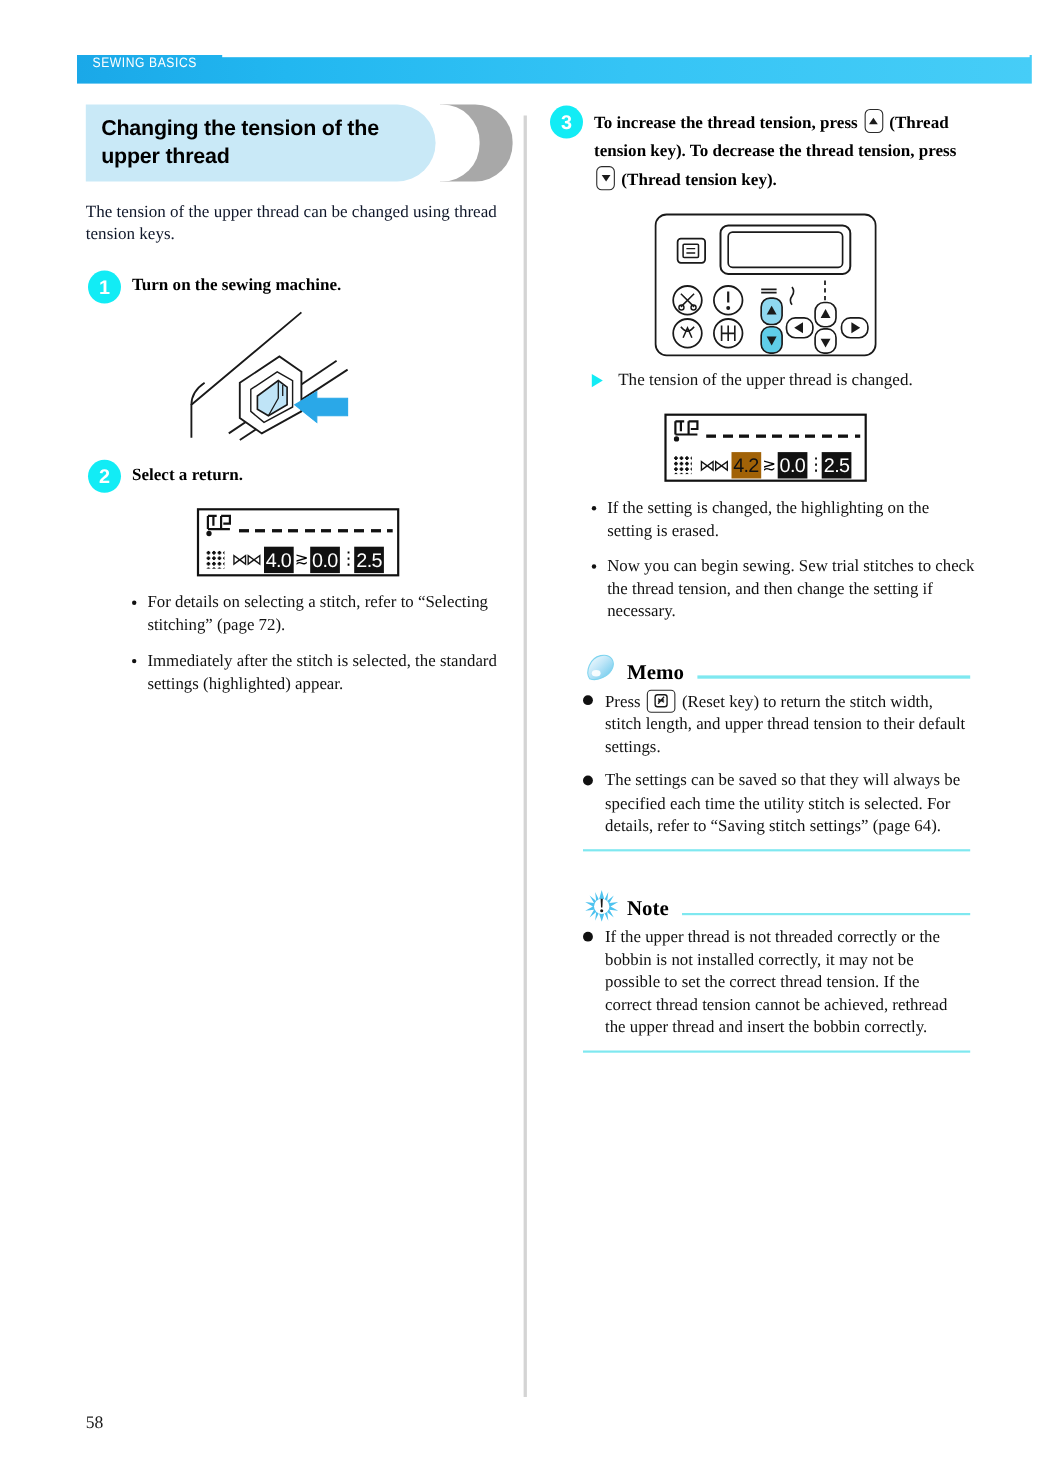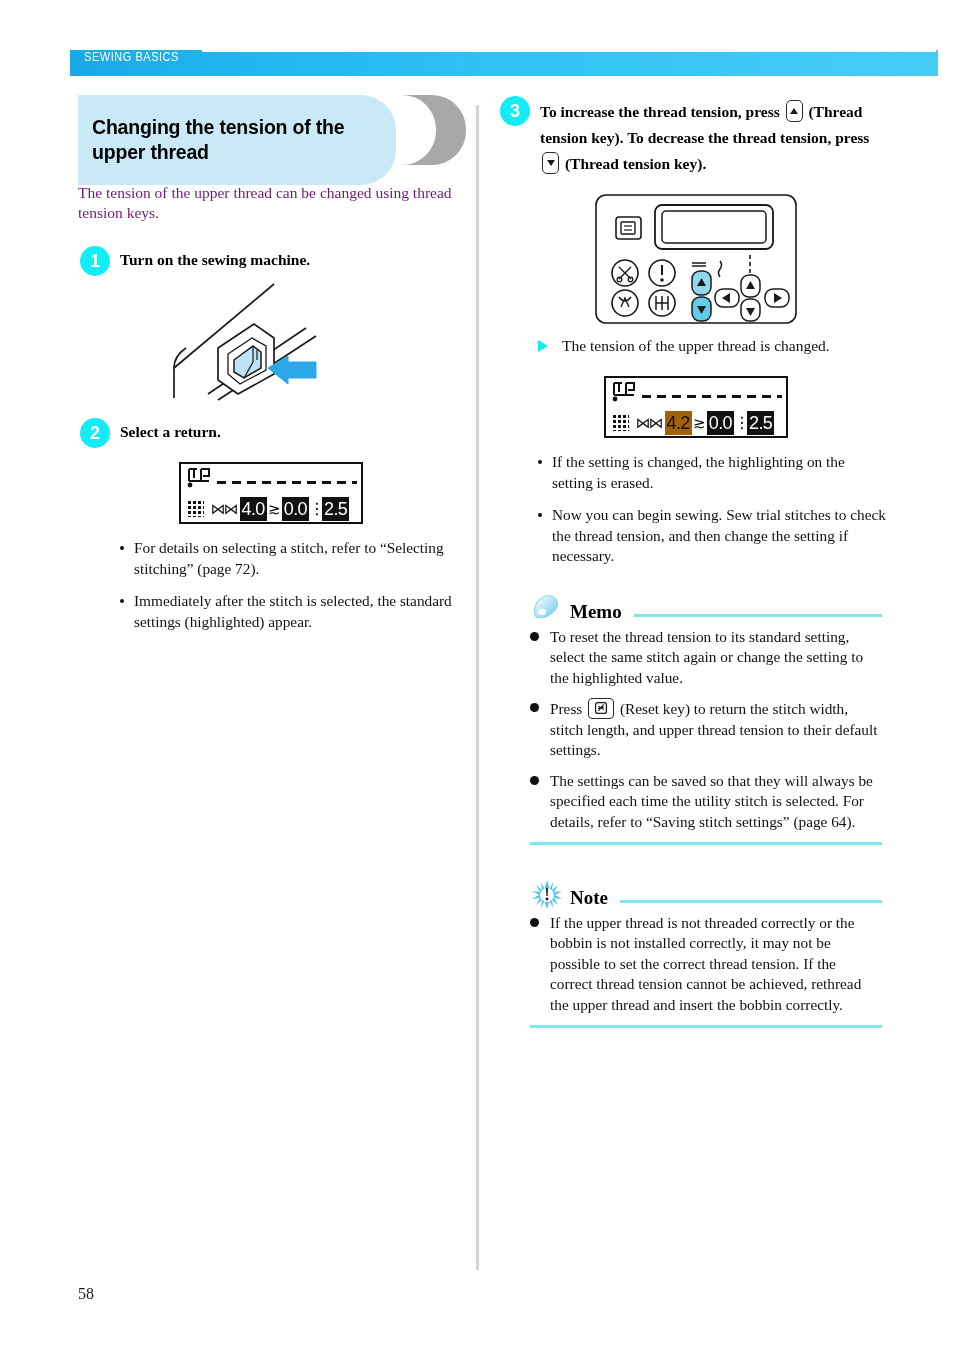"Changing the tension of the" .title-plate { height: 90px -> 70px }
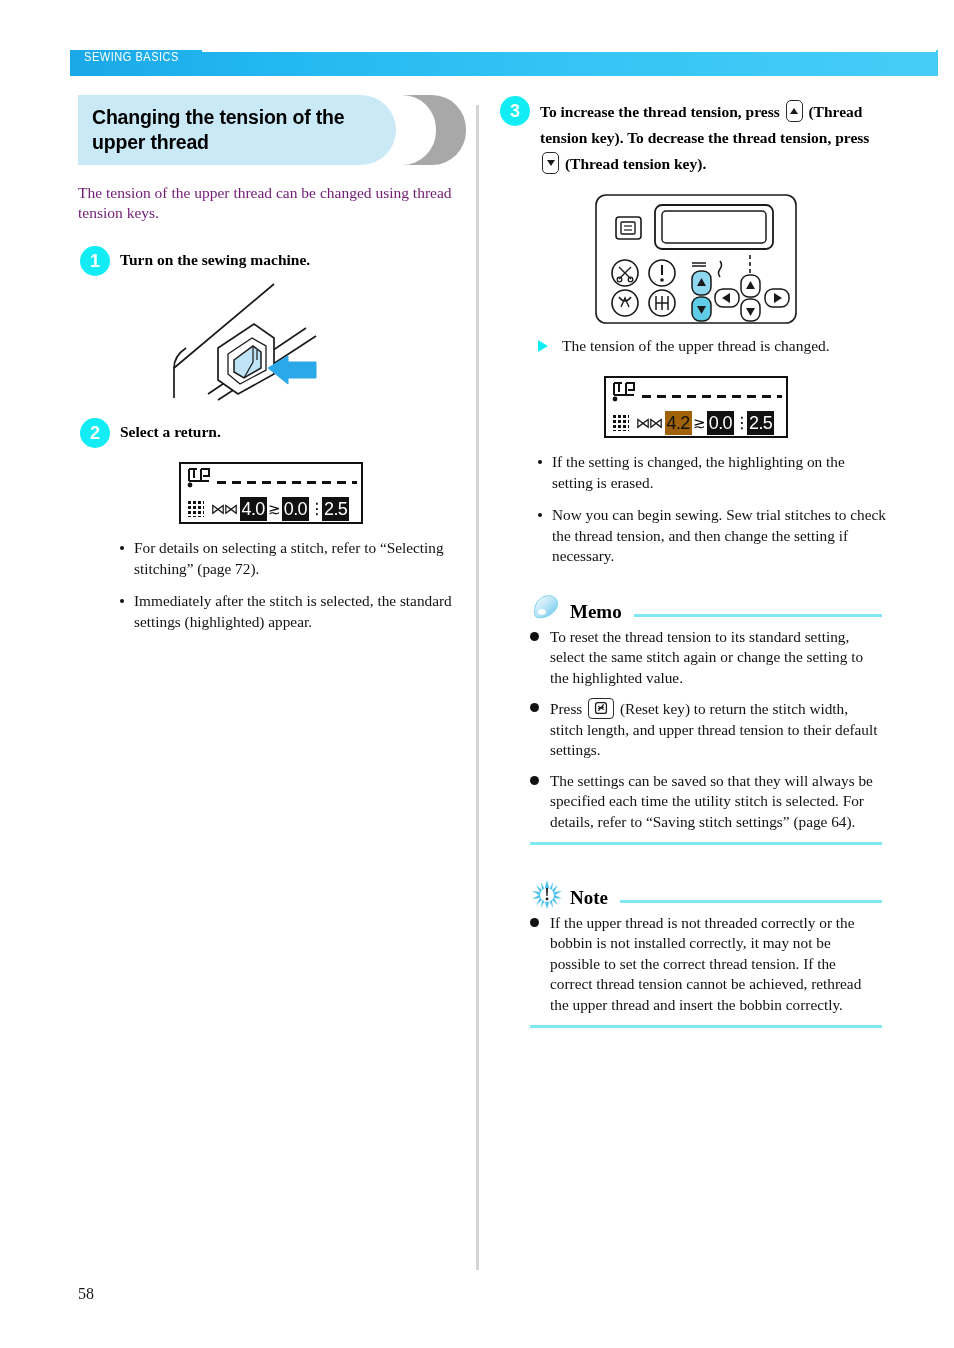"The tension of the upper thread can" .intro { color: #701a75 -> #0f172a }
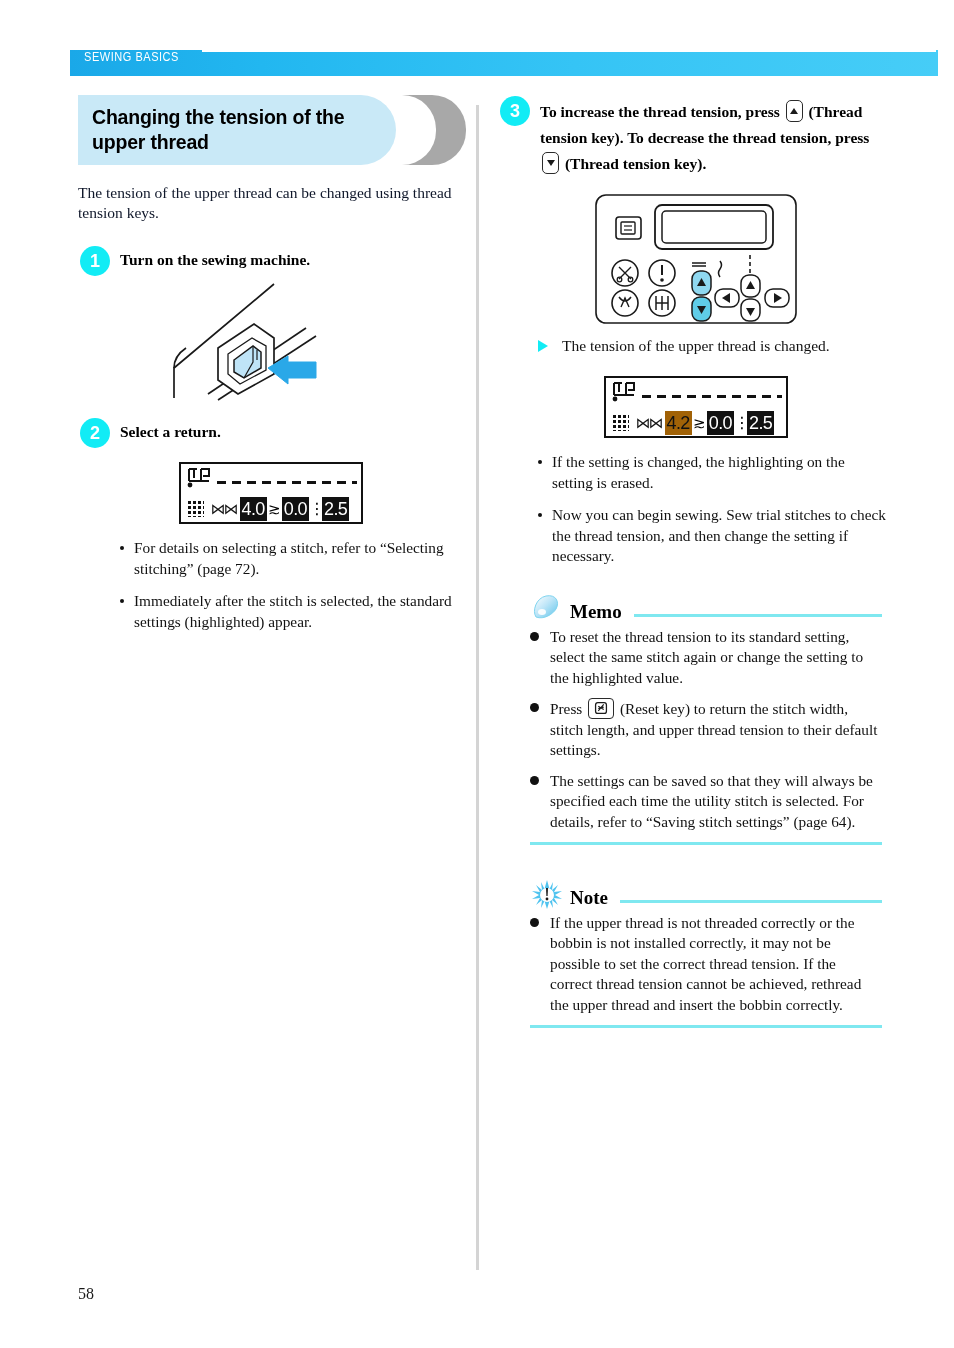"To reset the thread tension" div.cl-item { html: <div> <span></span> <span>To reset the thread tension to its standard setting, select the same stitch again or change the setting to the highlighted value.</span> </div> -> none }
